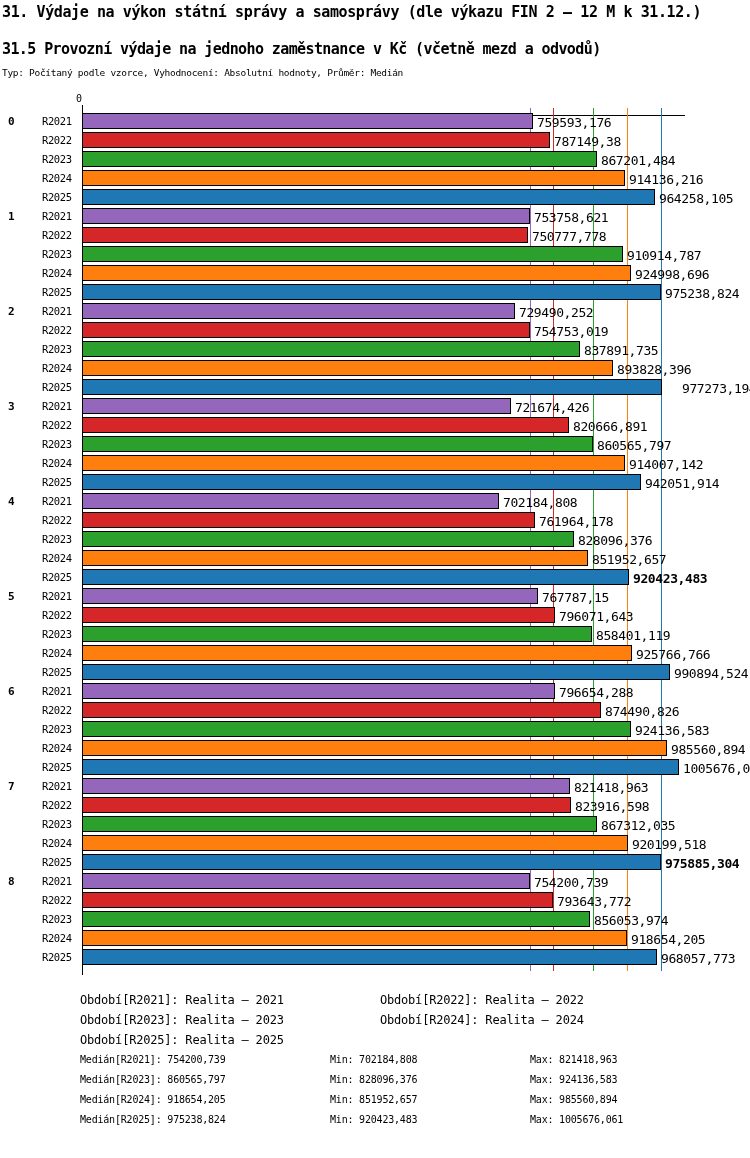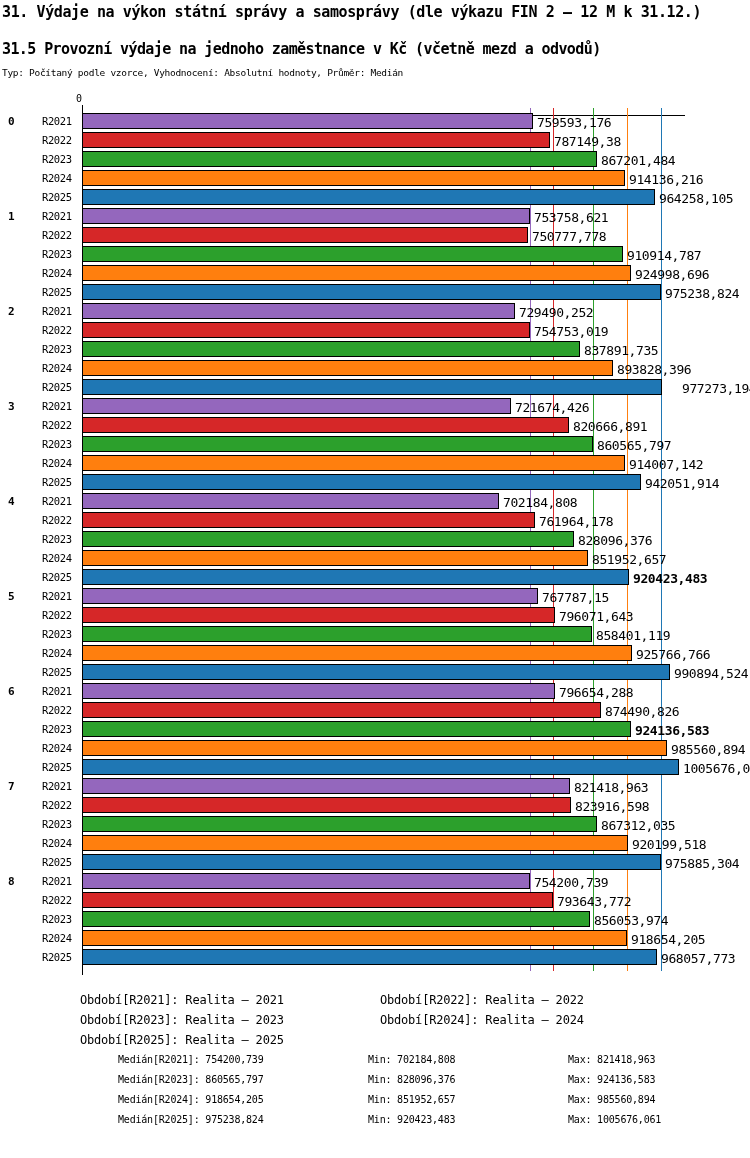"924136,583" div.val-label { font-weight: bold -> none }
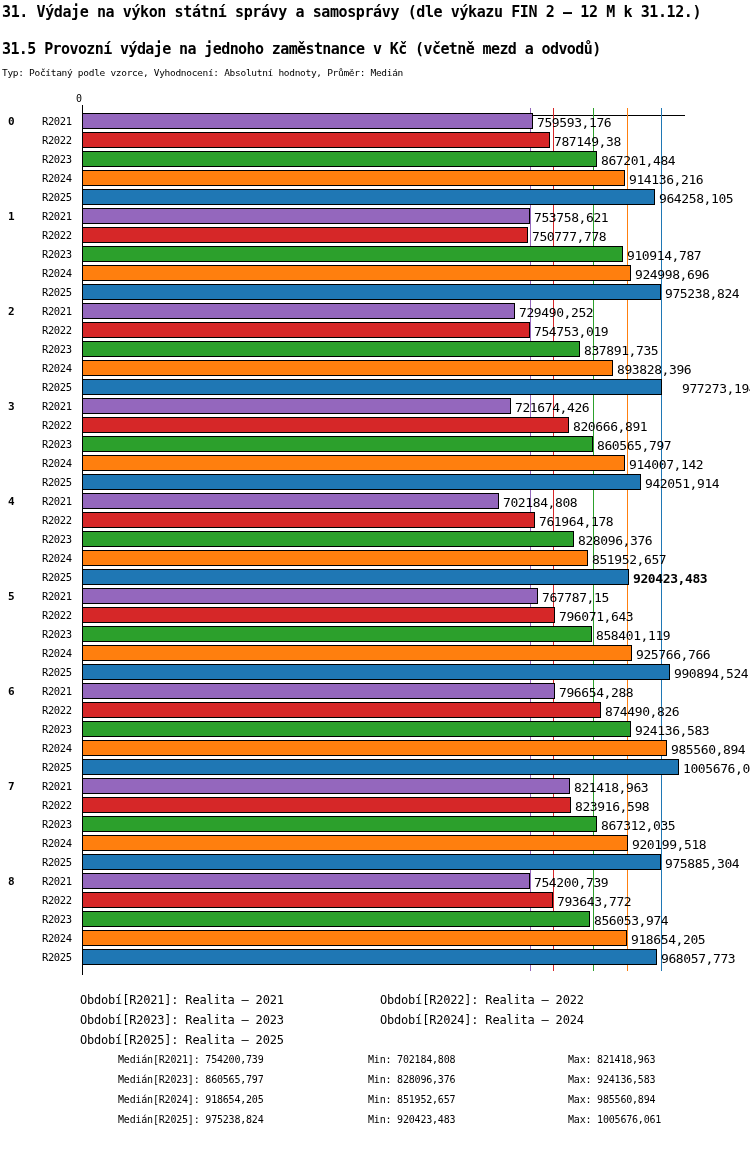"975885,304" div.val-label { font-weight: none -> bold }
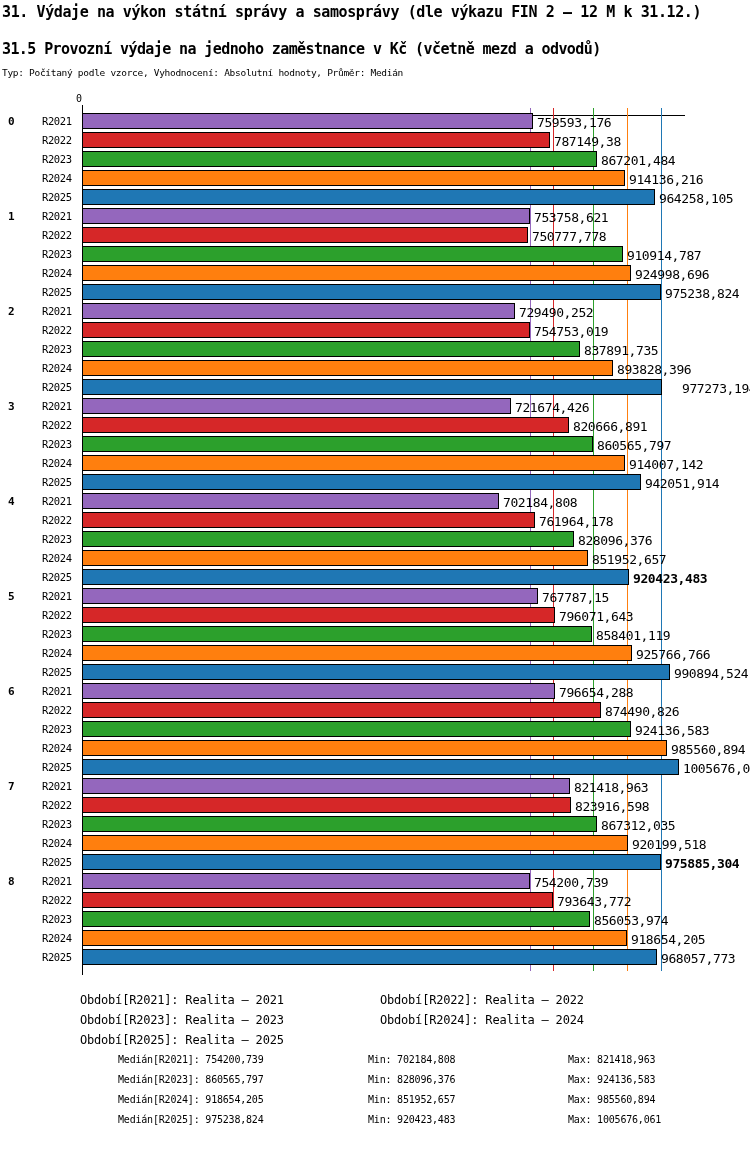"Medián[R2021]: 754200,739" .stats-row { margin-left: 38px -> none }
